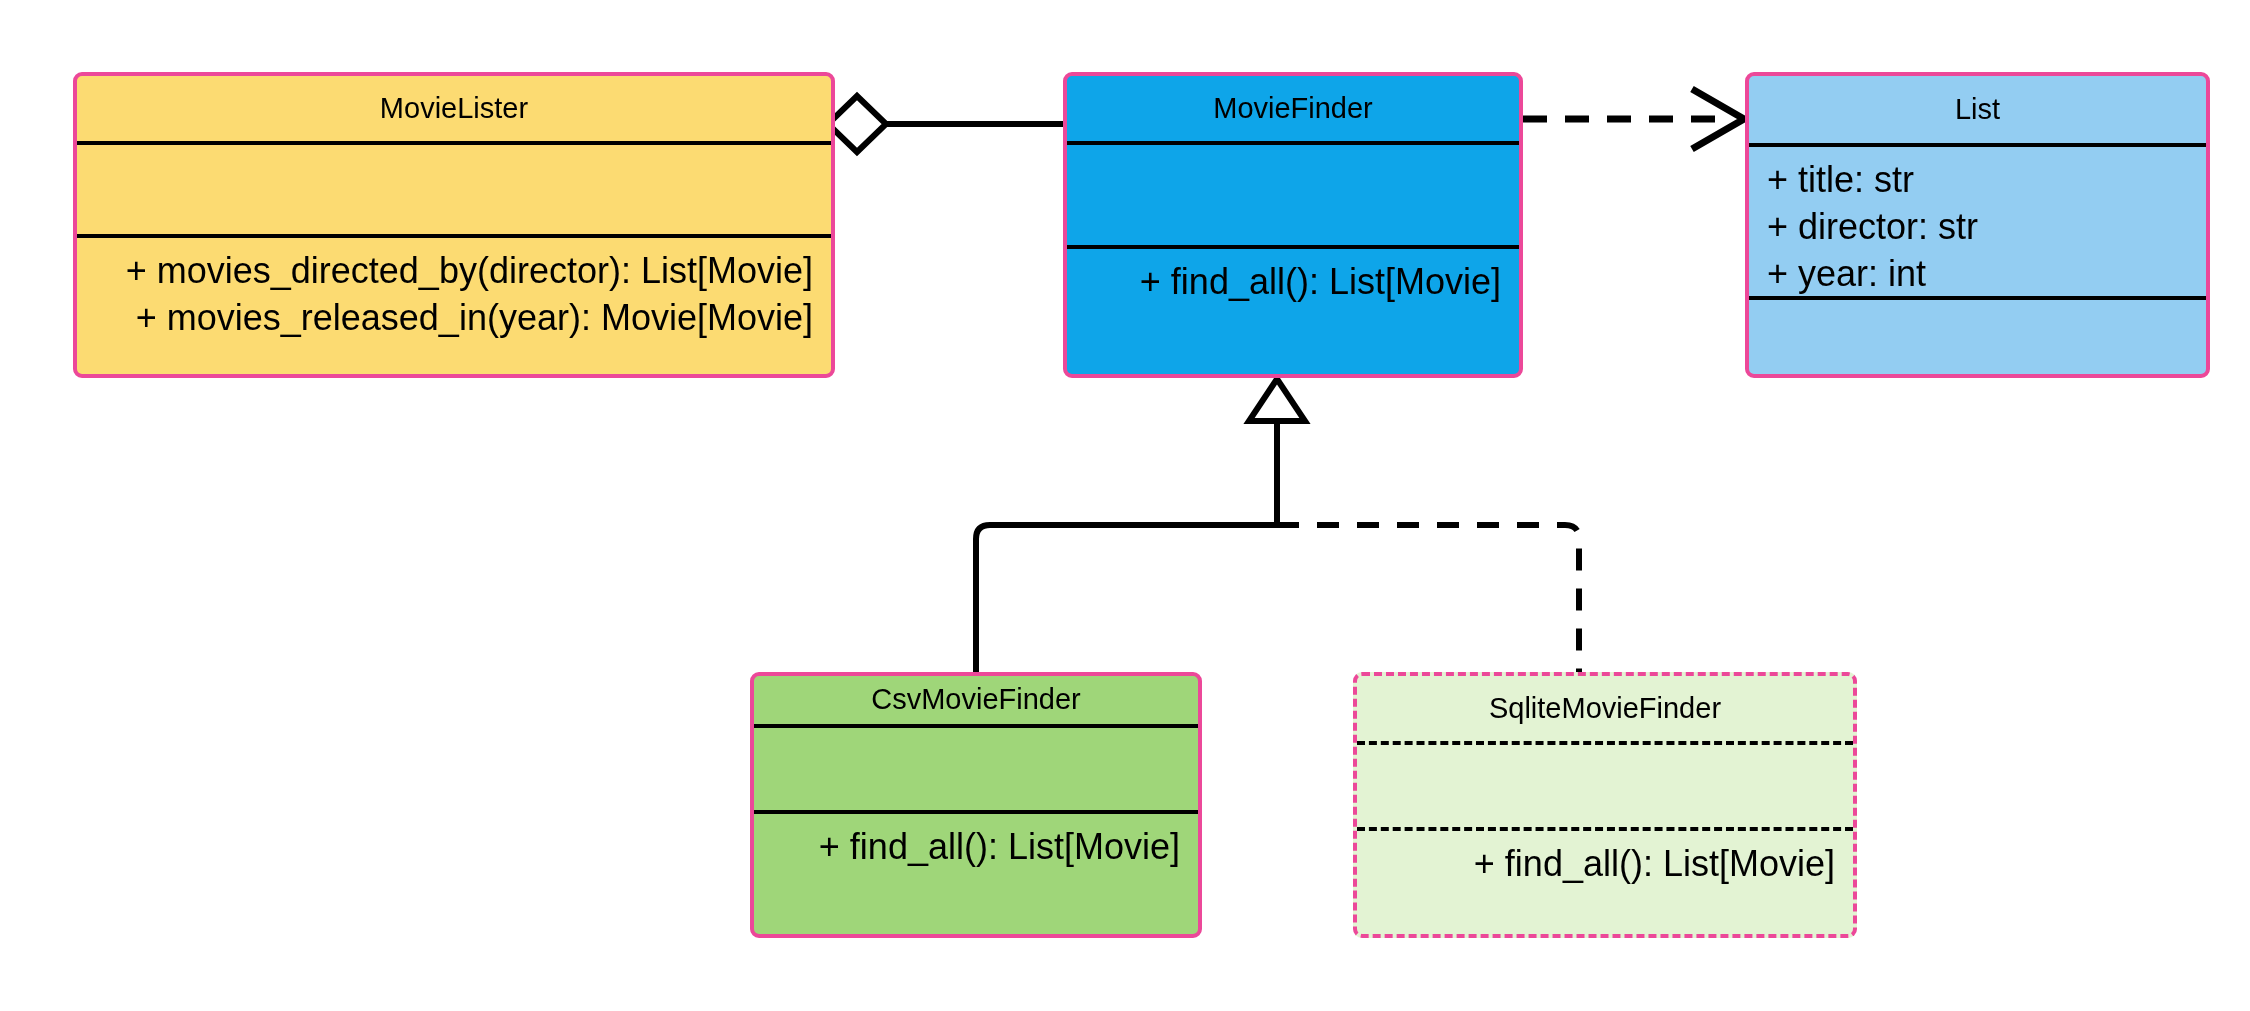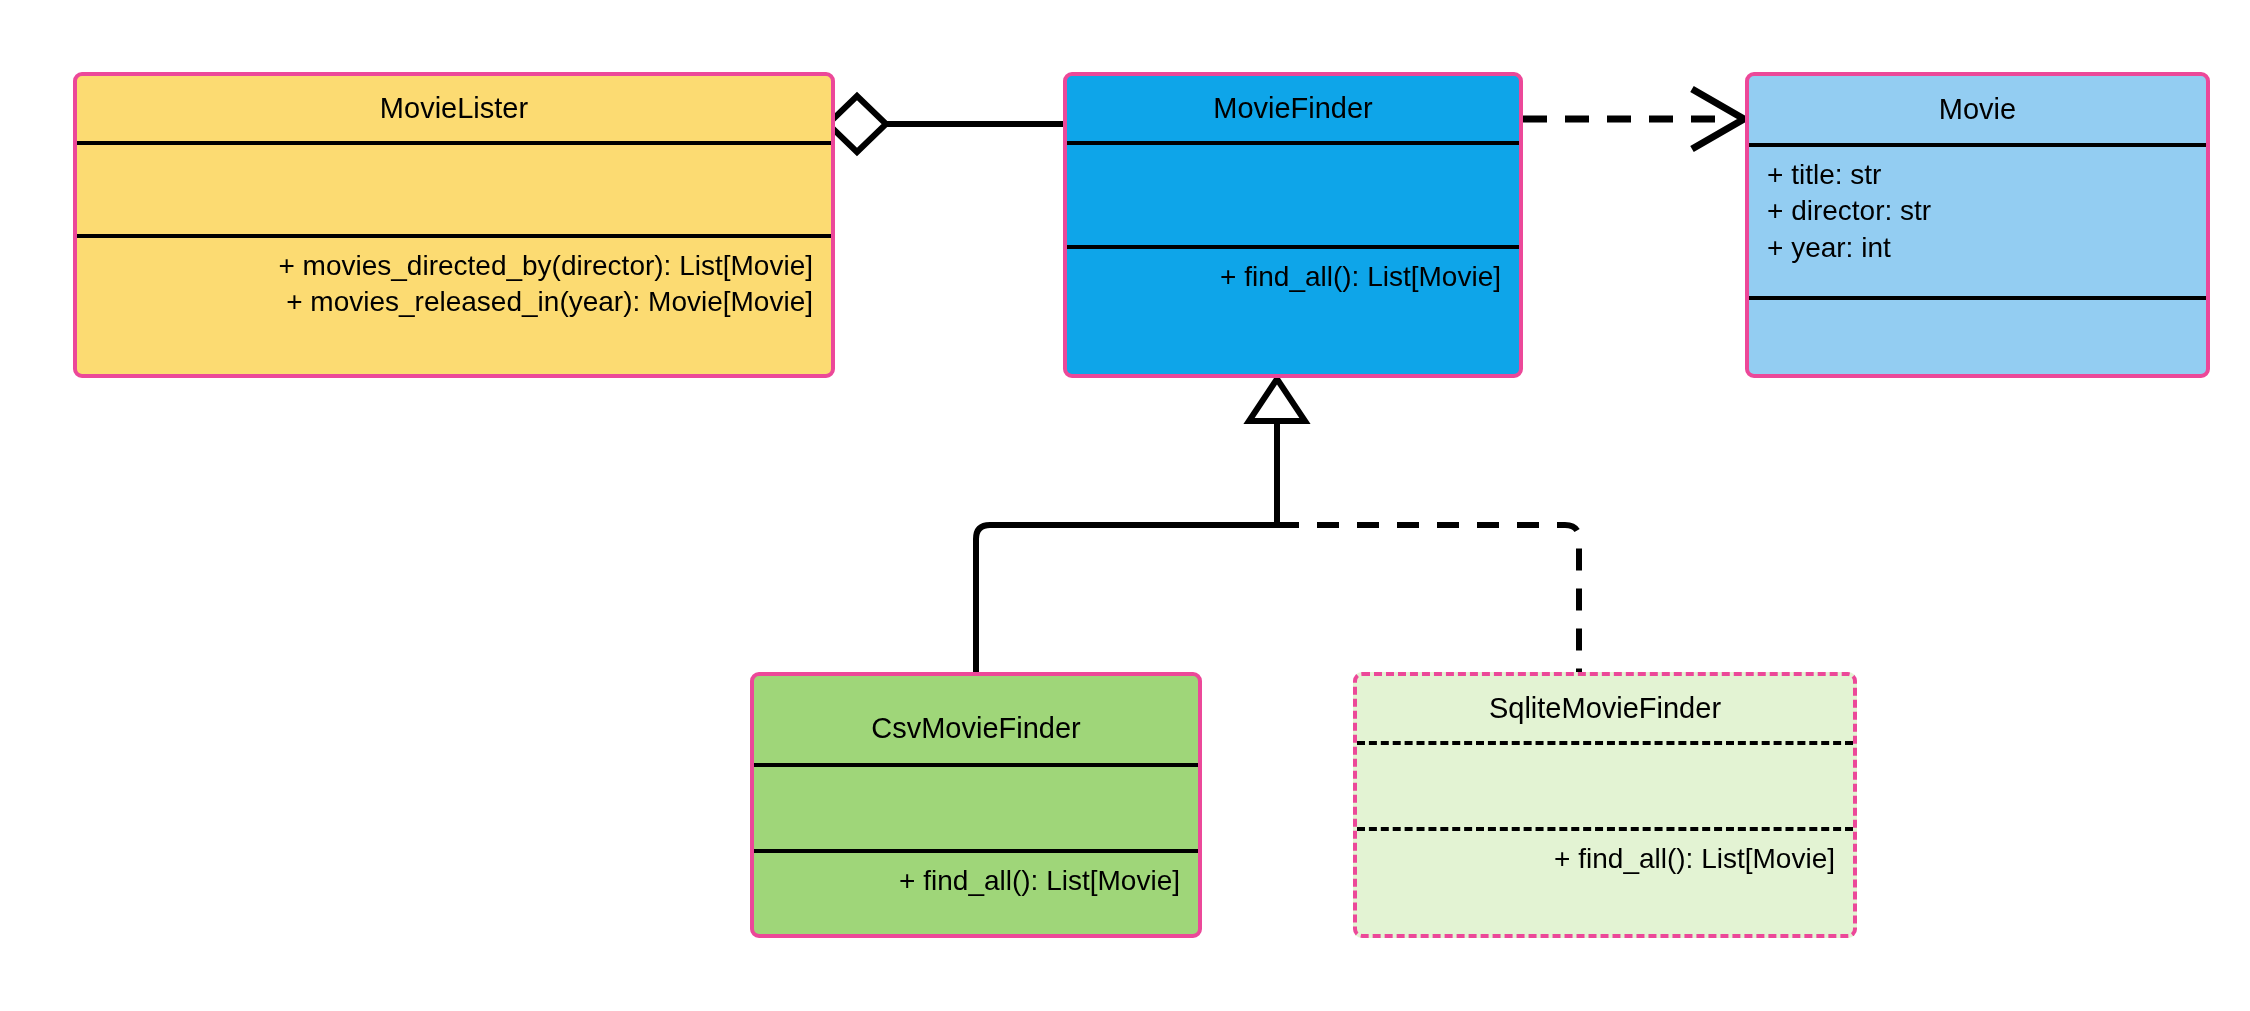"Movie" span.class-name { text: Movie -> List }
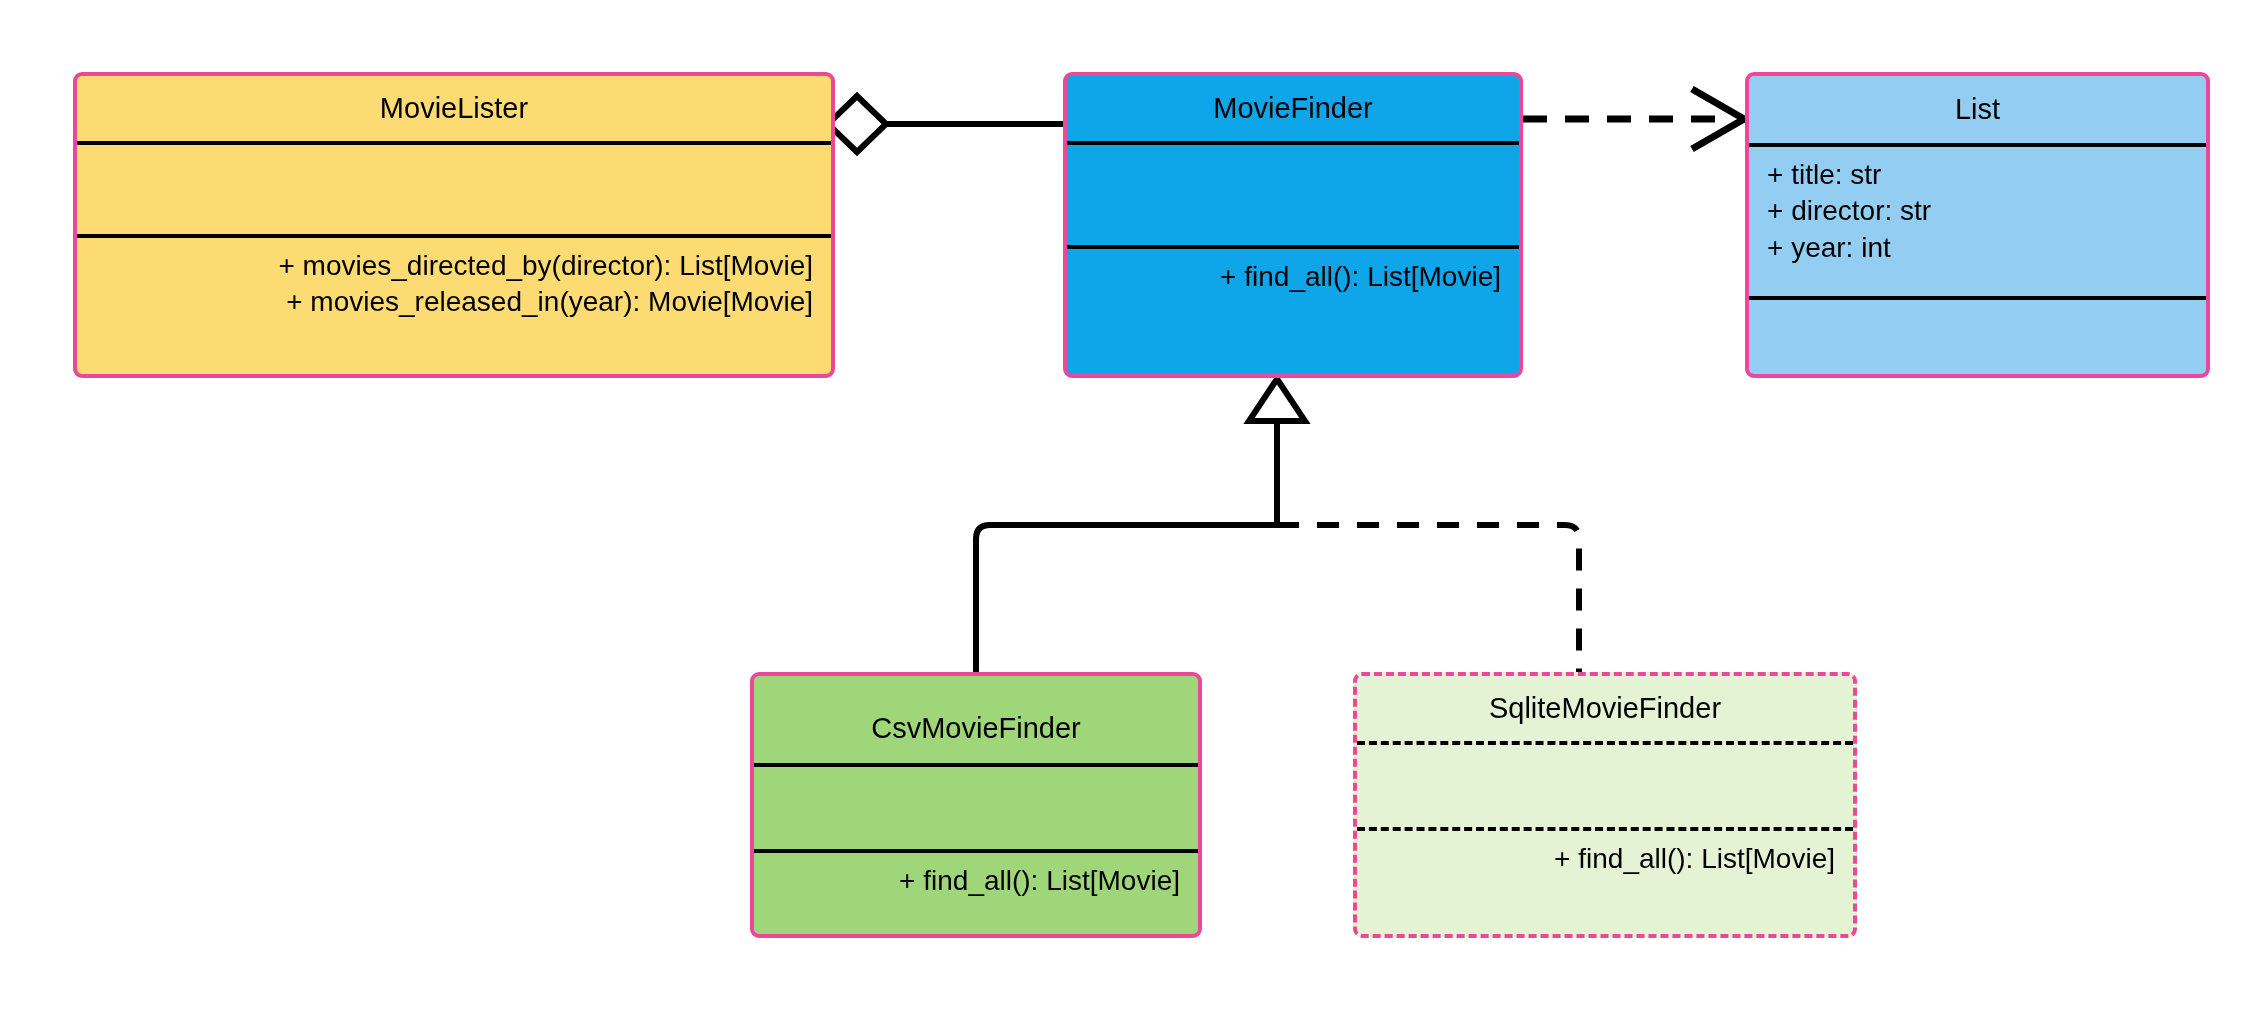"+ title: str" .member { font-size: 28px -> 36px }
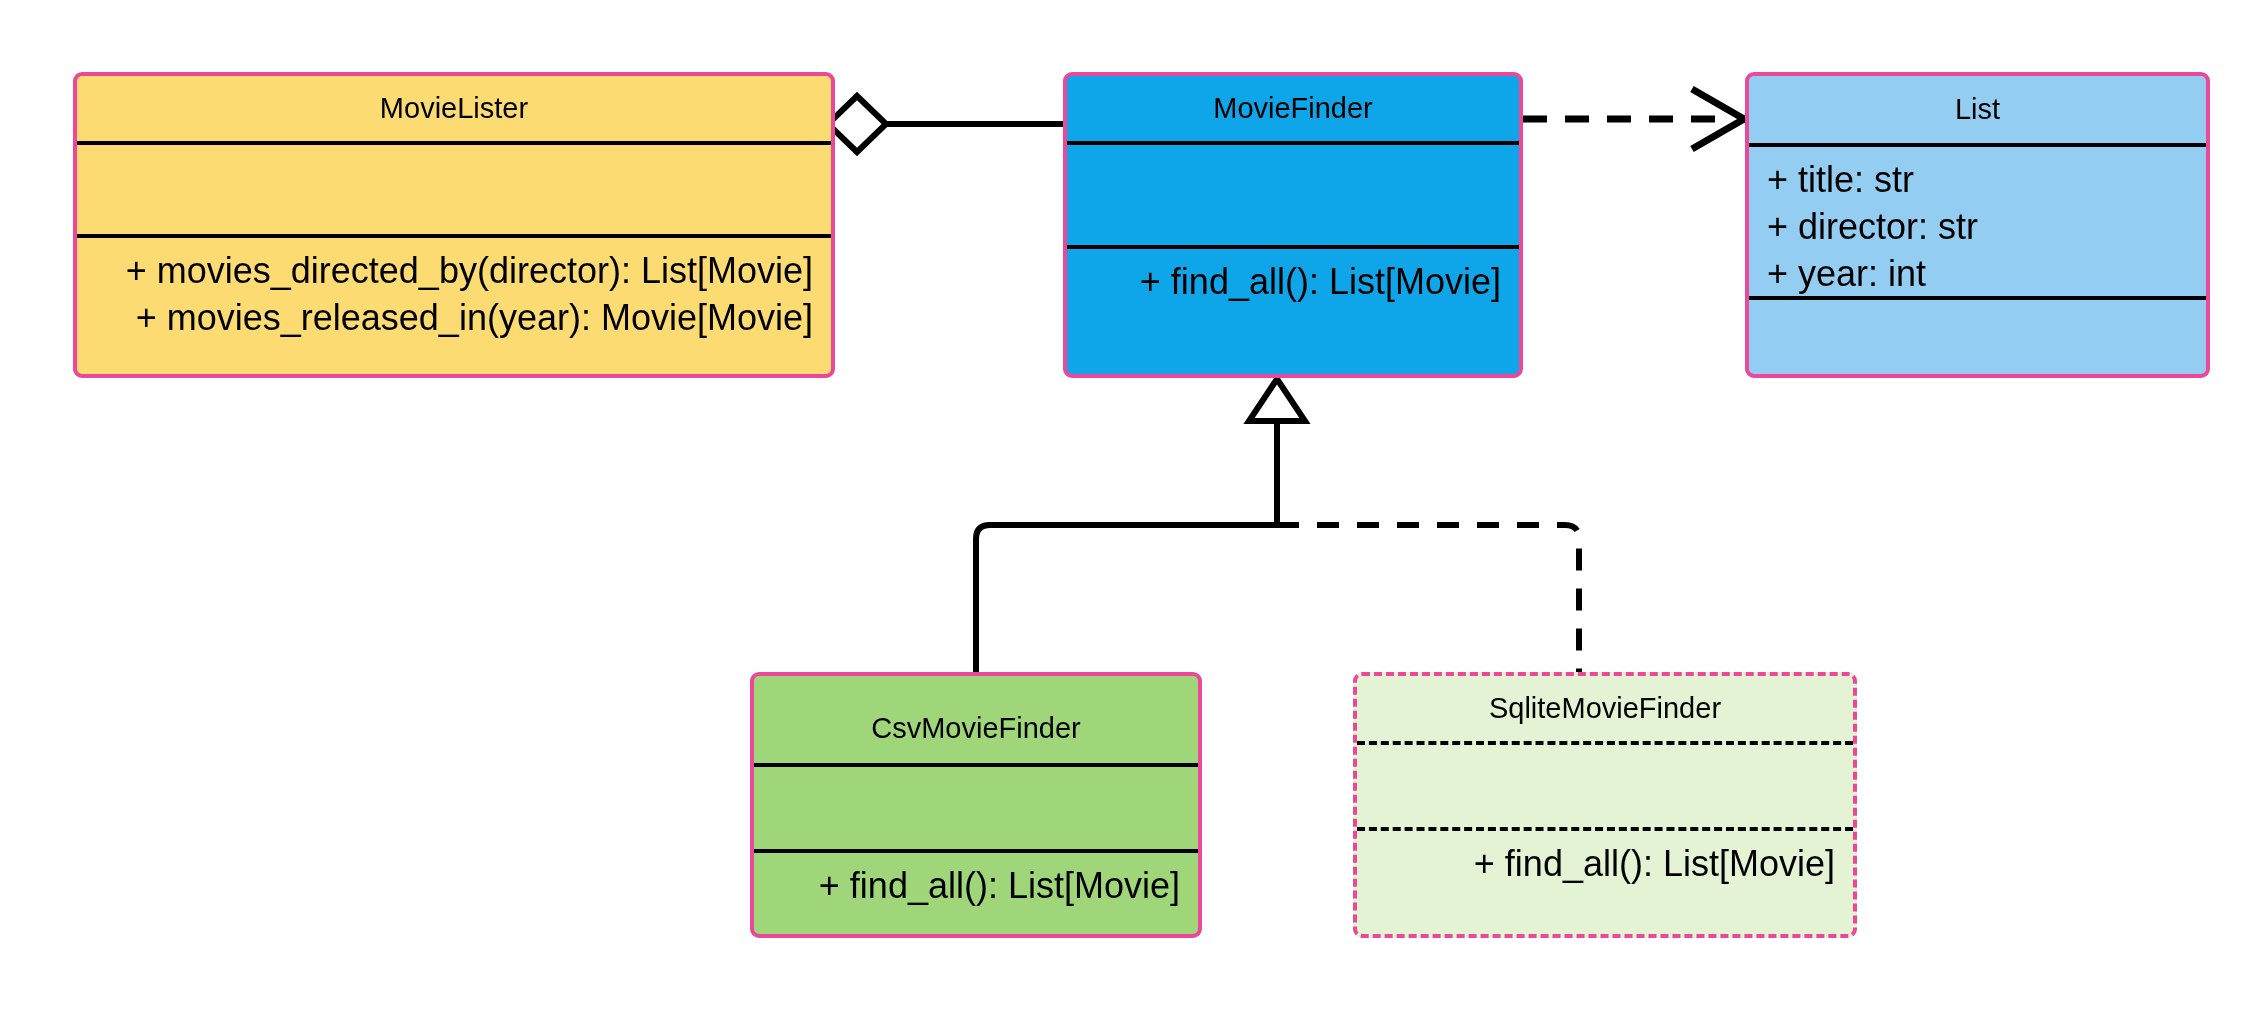"CsvMovieFinder" div.compartment { height: 72px -> 52px; margin-top: 19px -> none }
